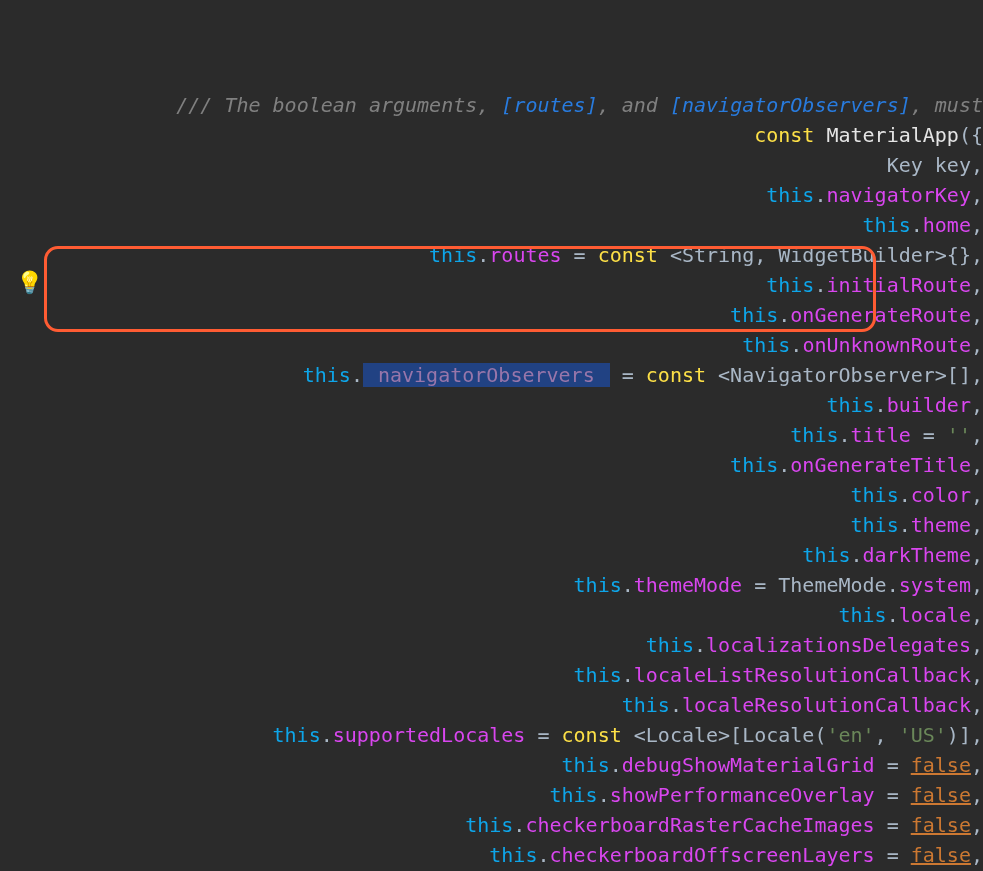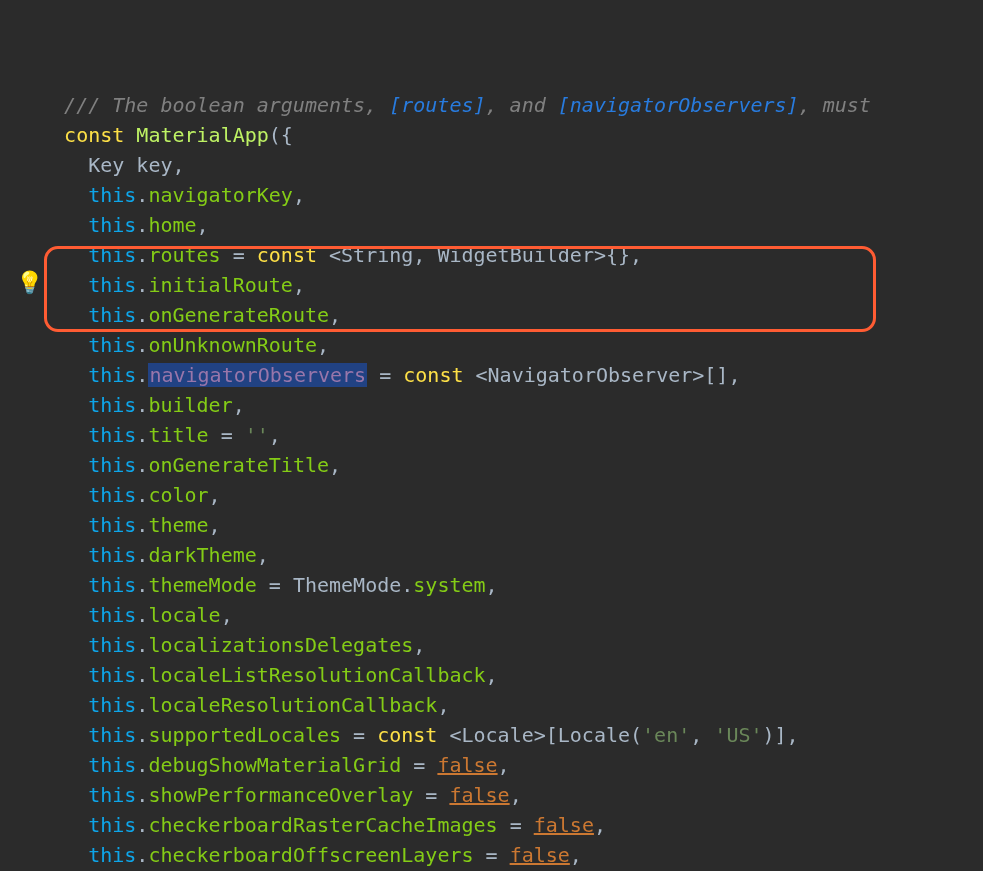"/// The boolean arguments, [routes]," .code-line { text-align: none -> right }
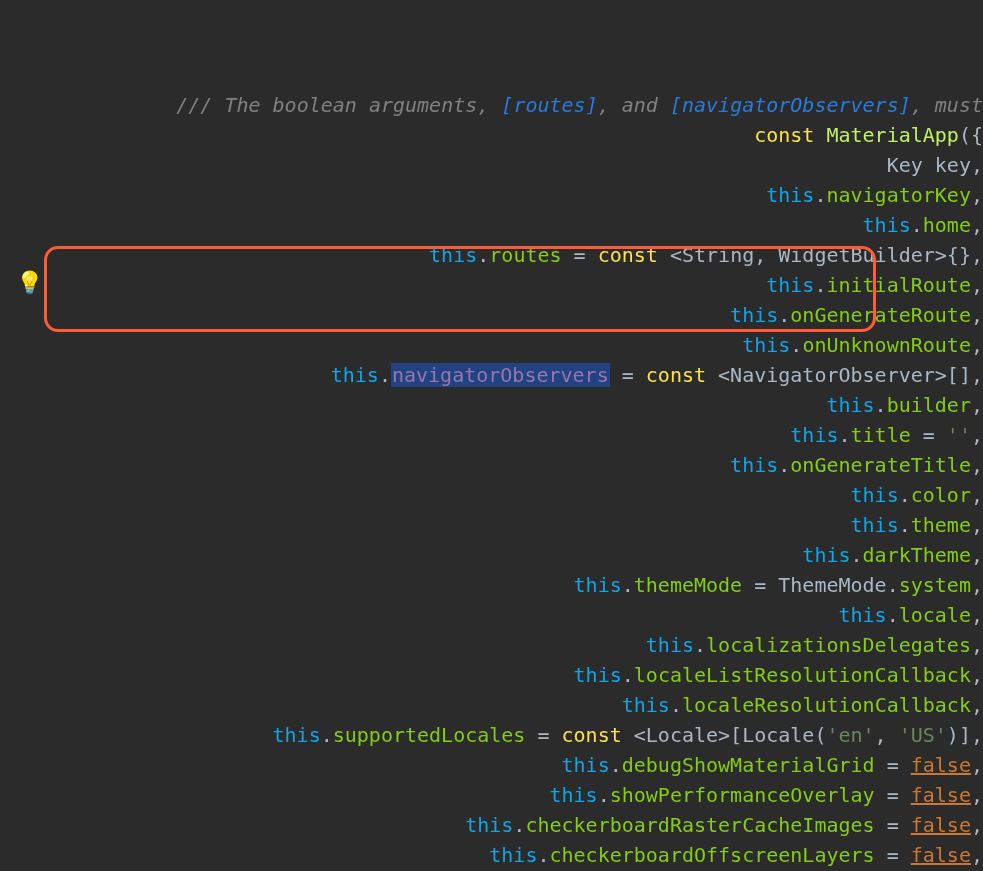"MaterialApp" .c-class { color: #bef264 -> #e5e5e5 }
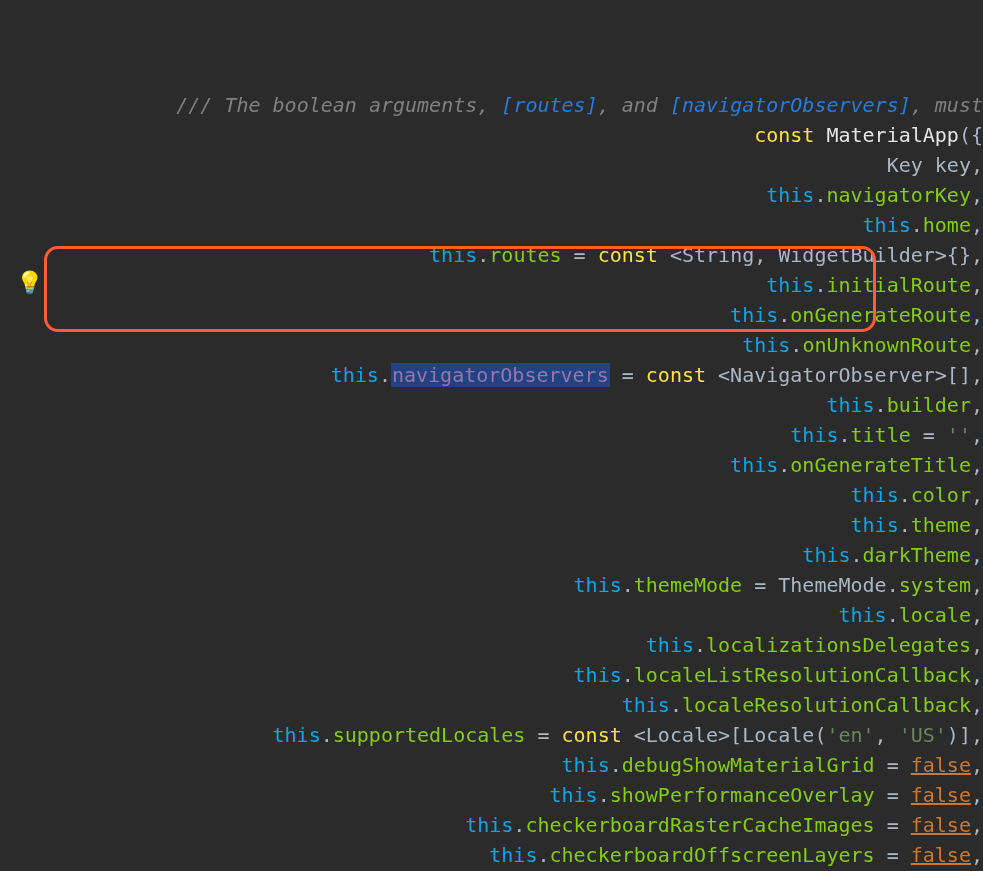"navigatorKey" .c-member { color: #84cc16 -> #d946ef }
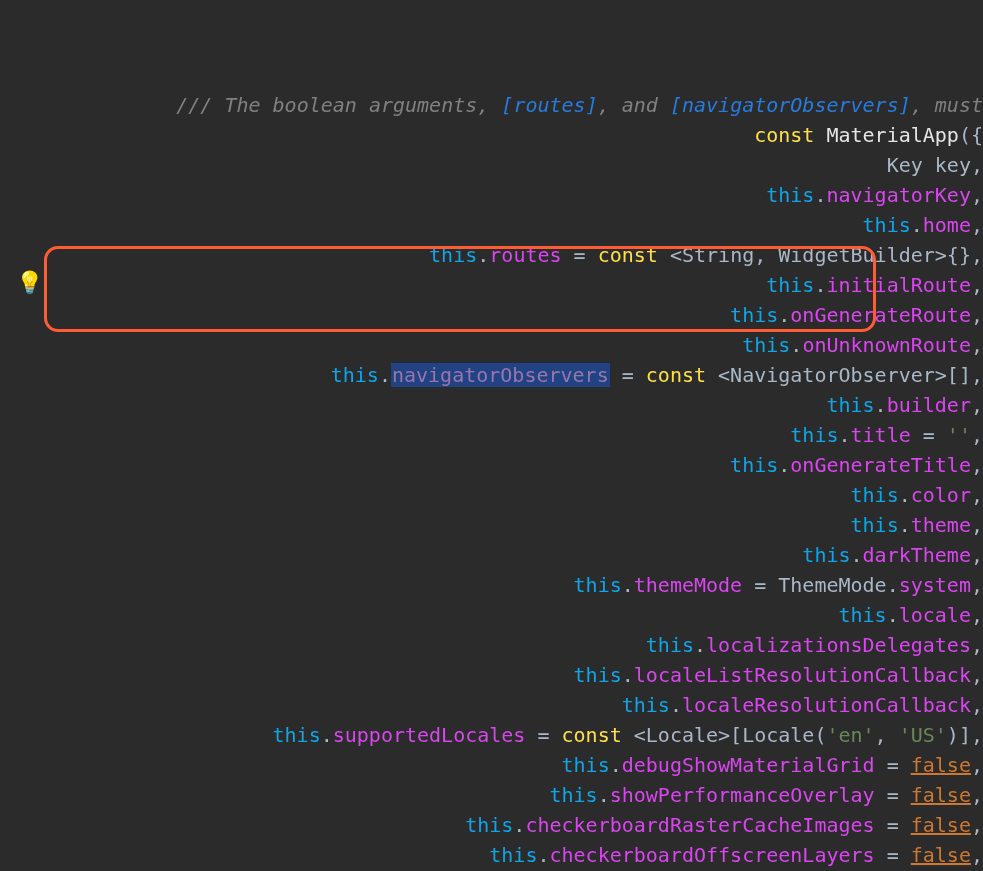"navigatorObservers" .c-highlight { padding: 0 1px -> 0 15px }
